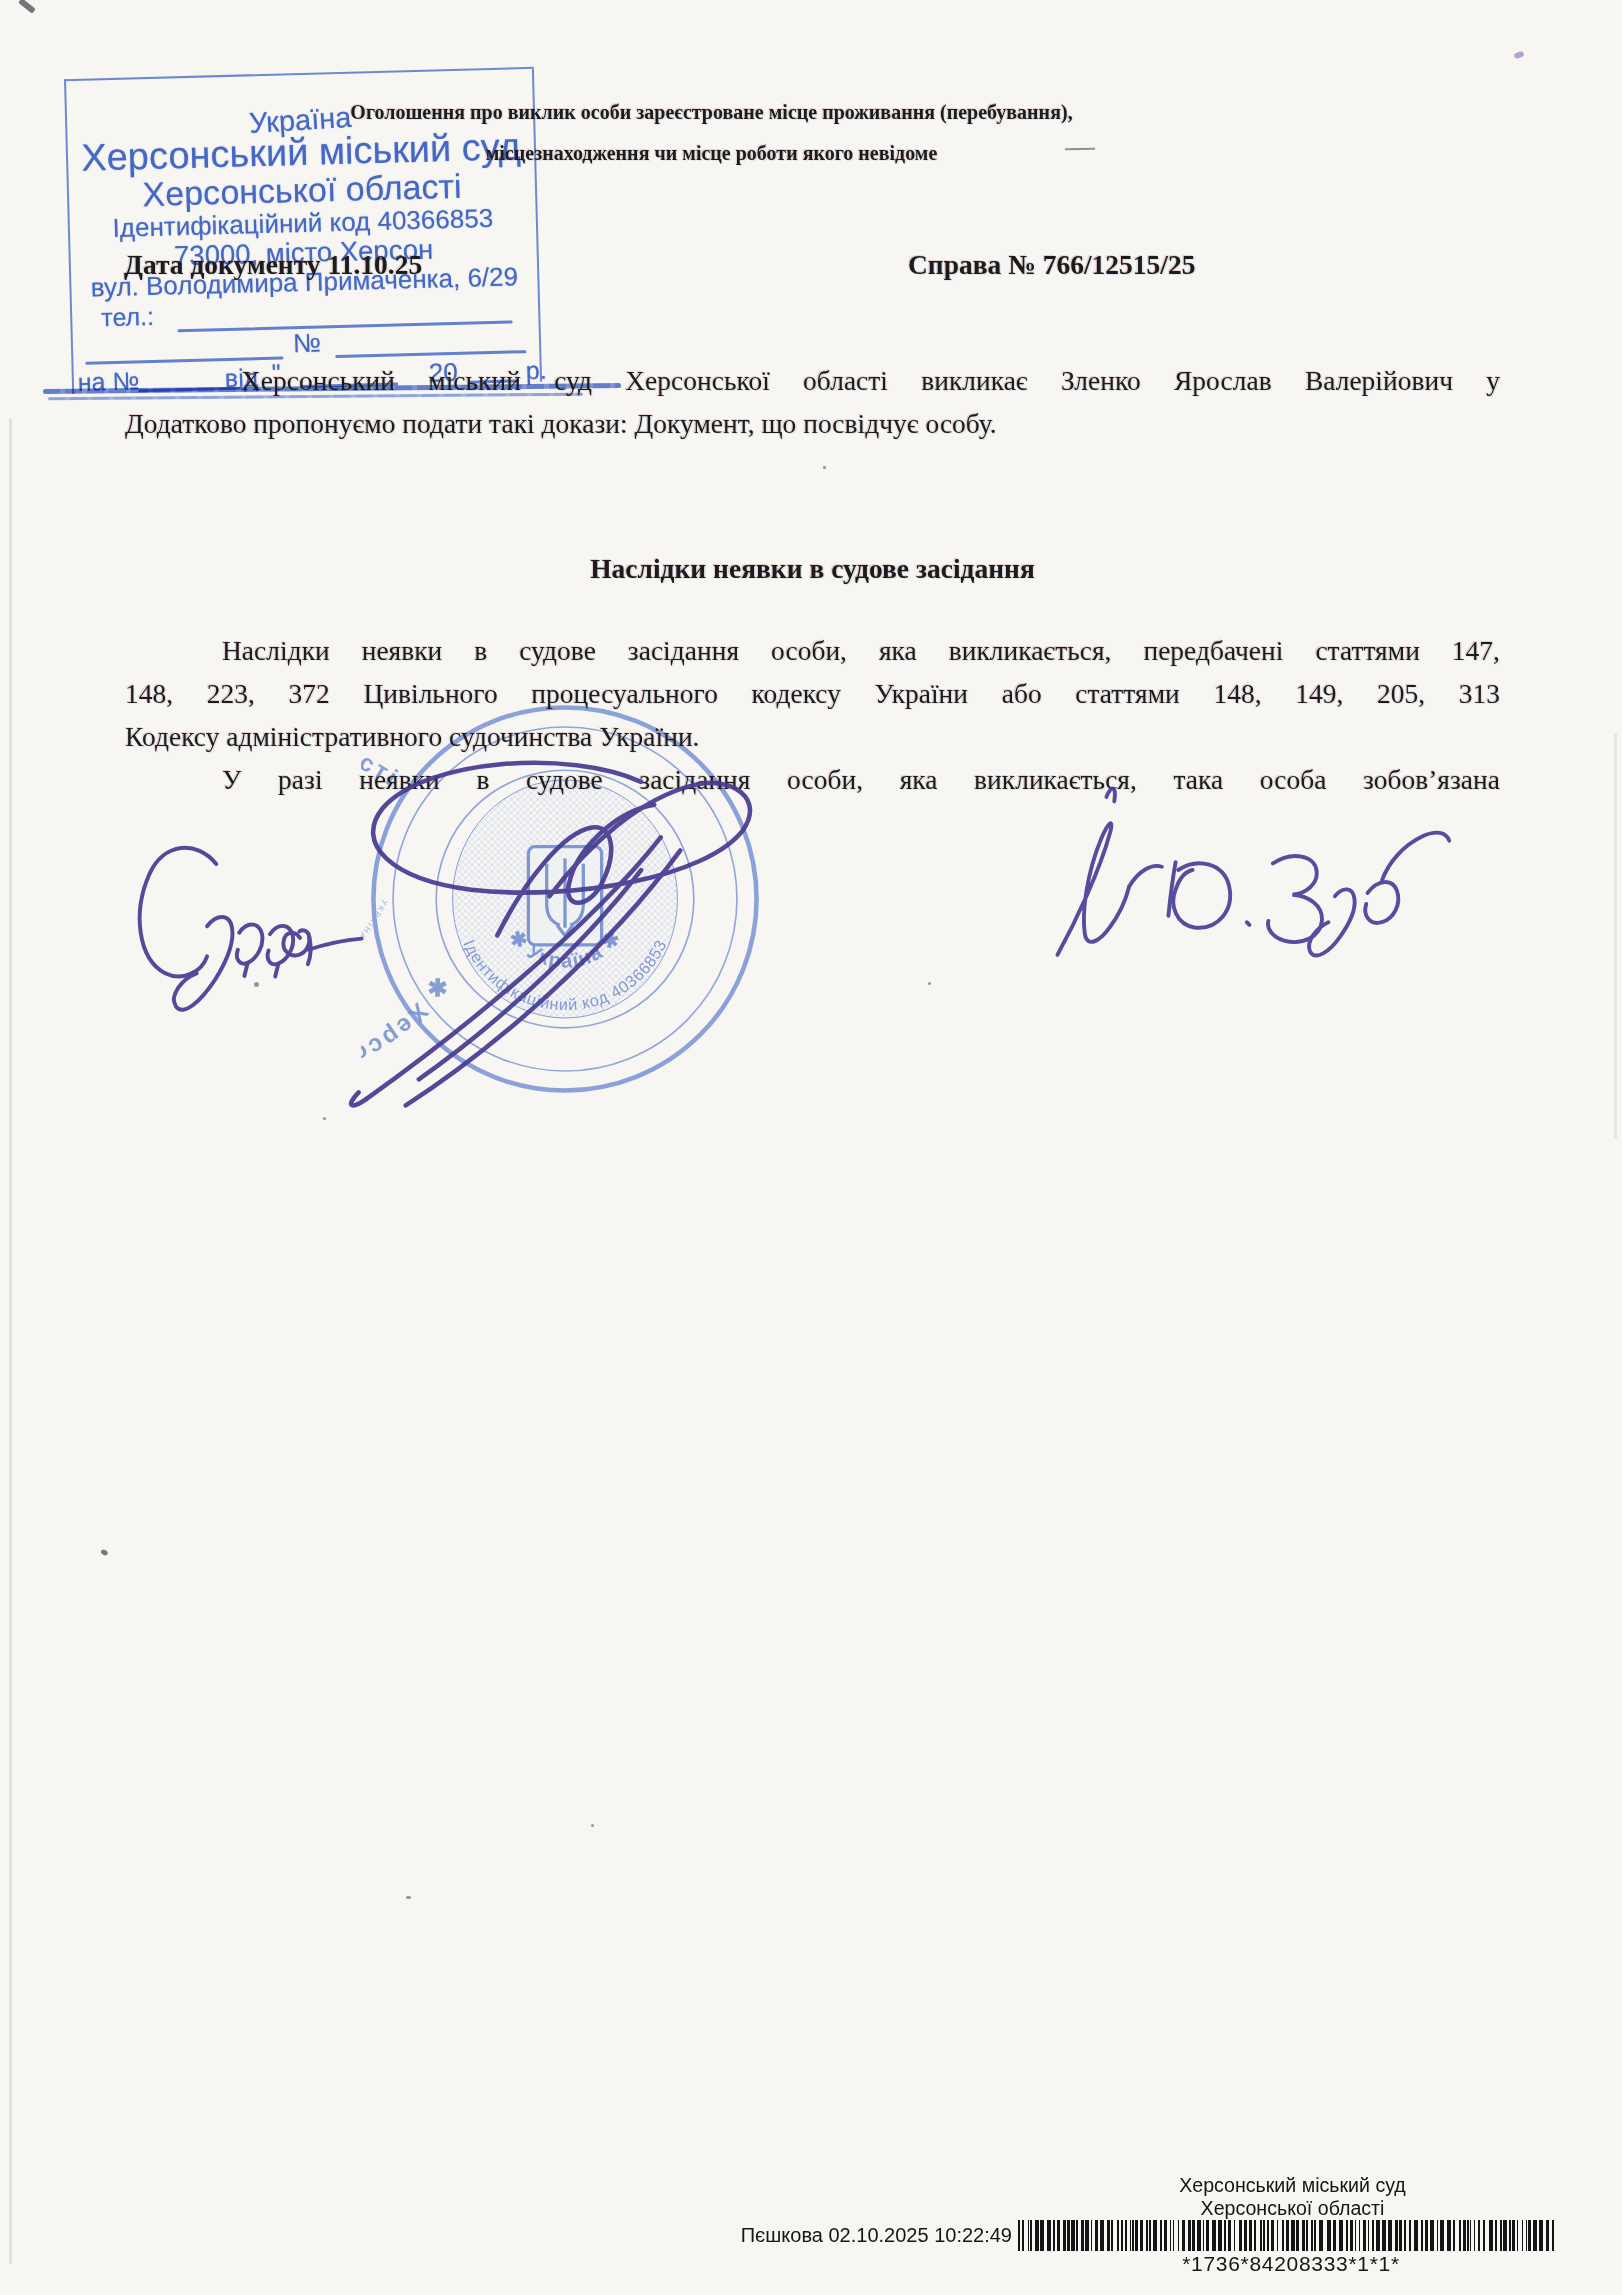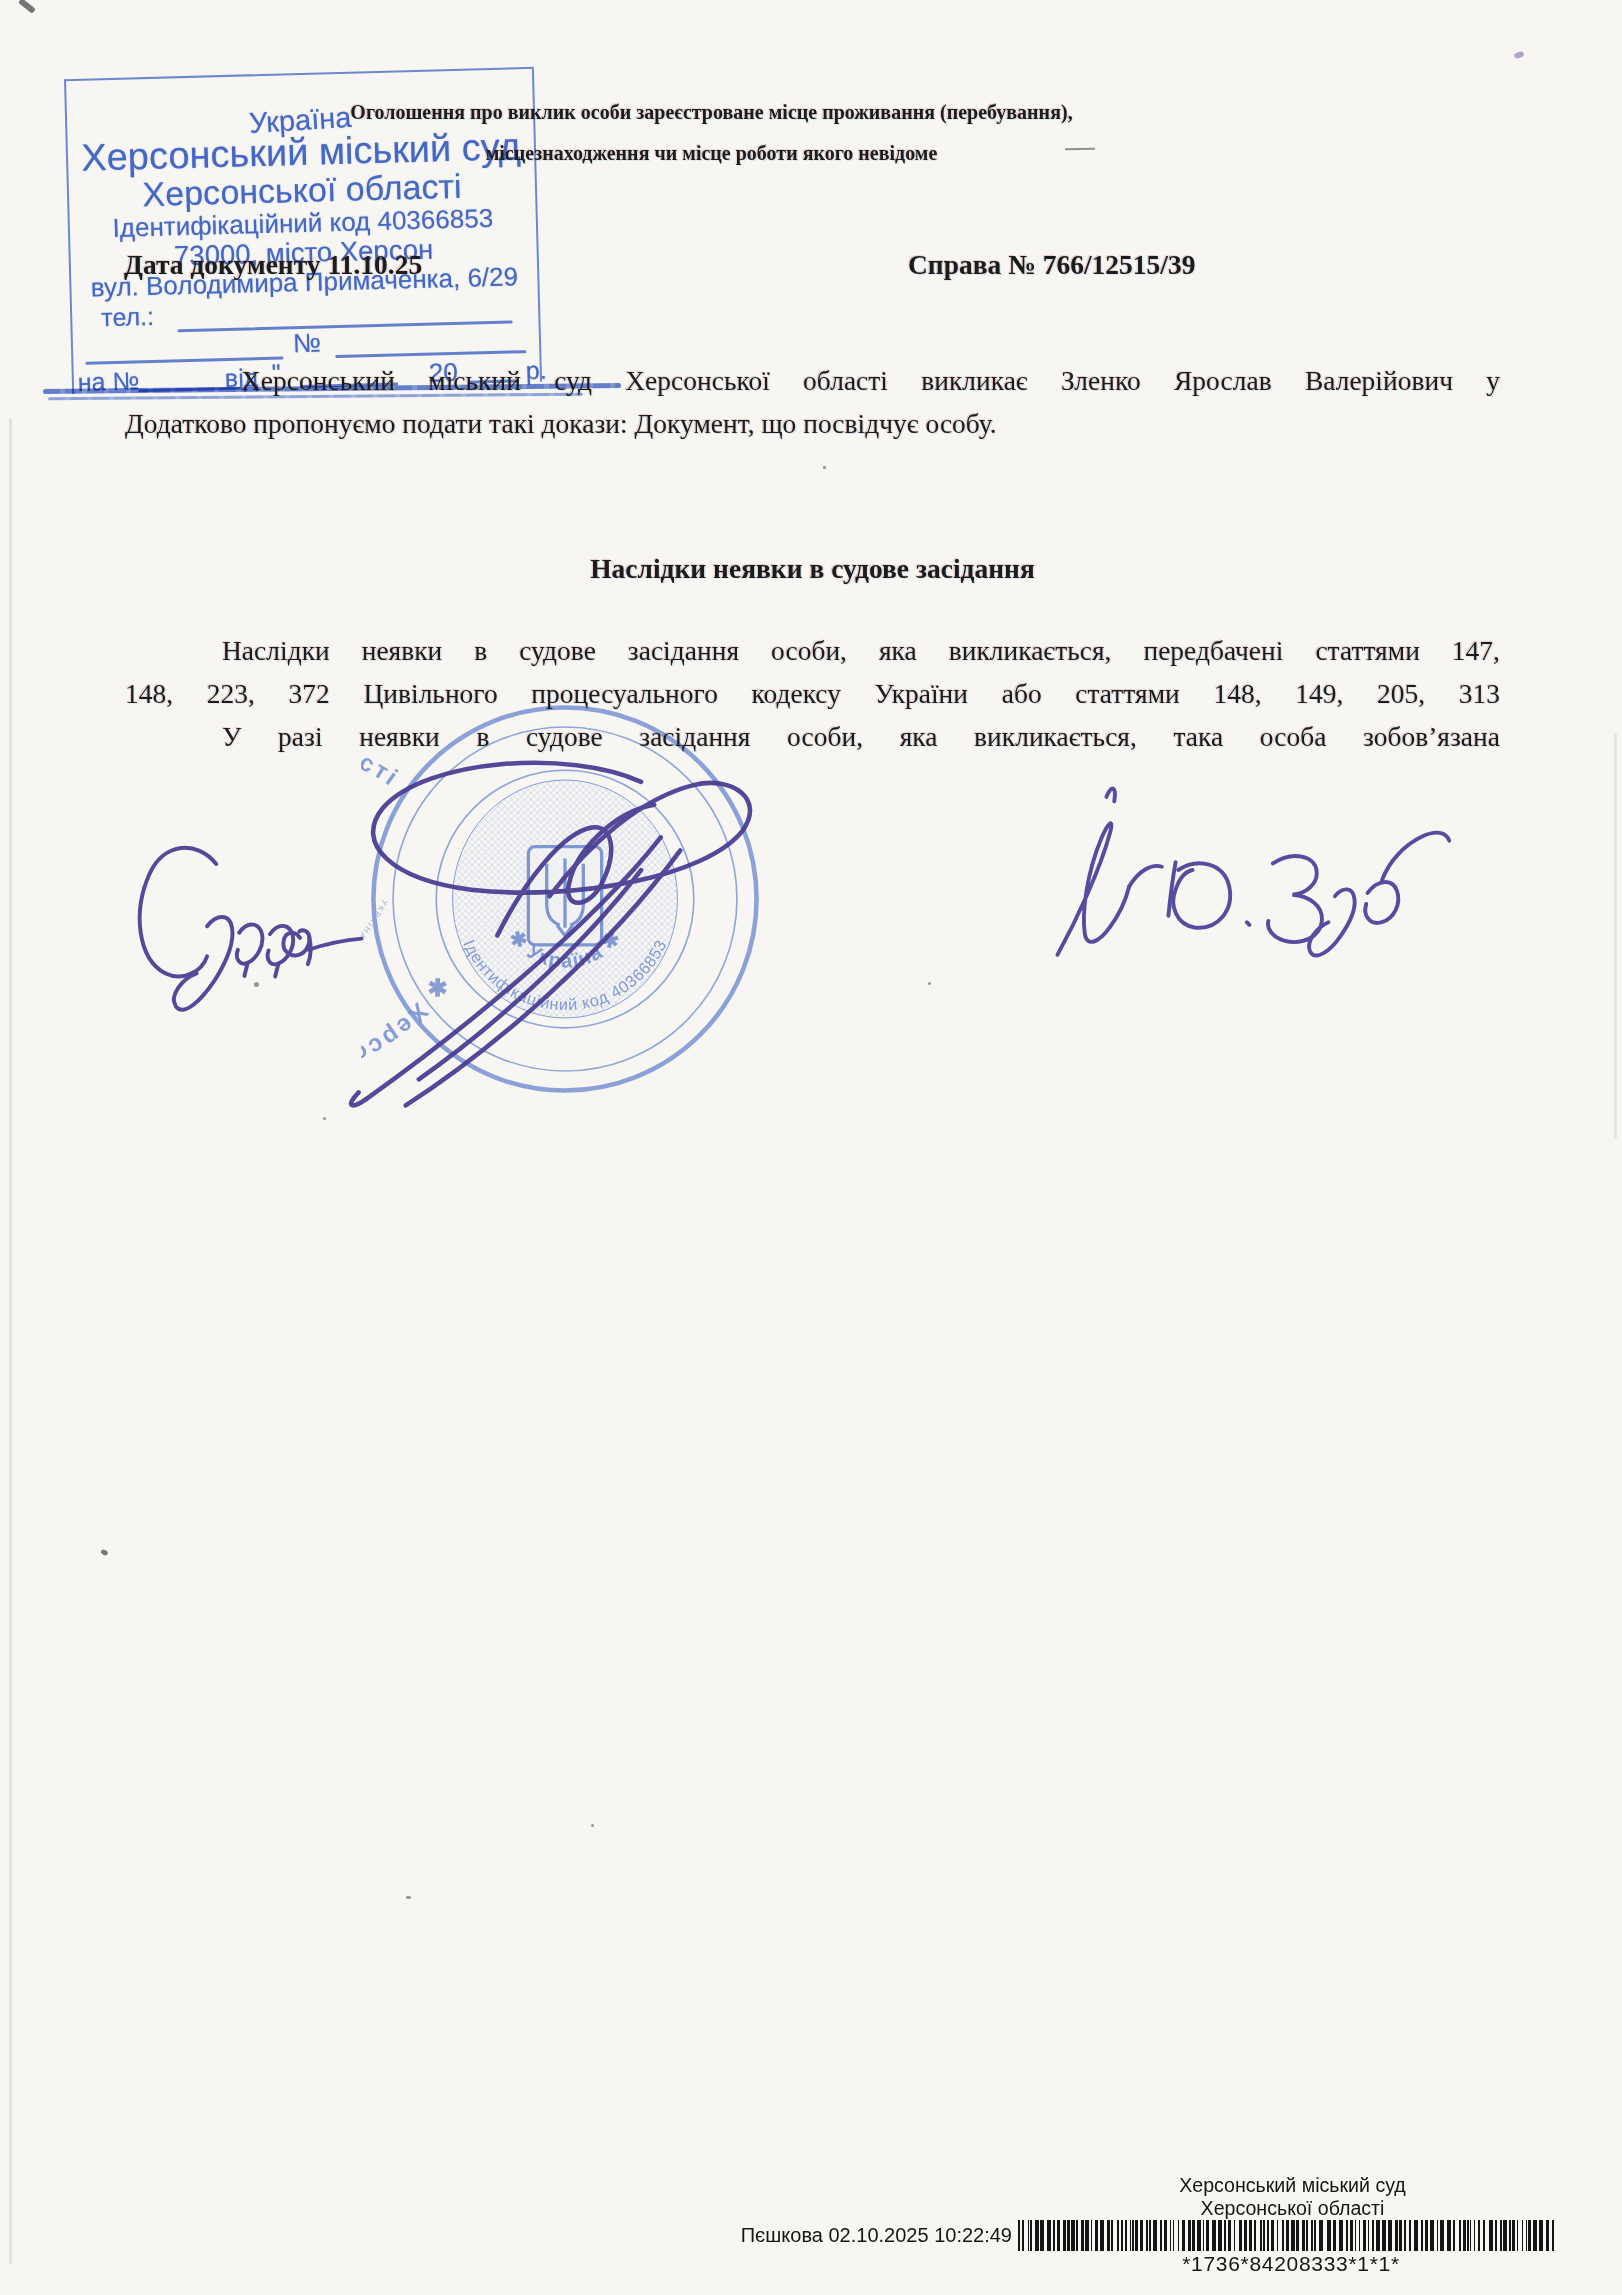"Справа № 766/12515/39" div.abs { text: 766/12515/39 -> 766/12515/25 }
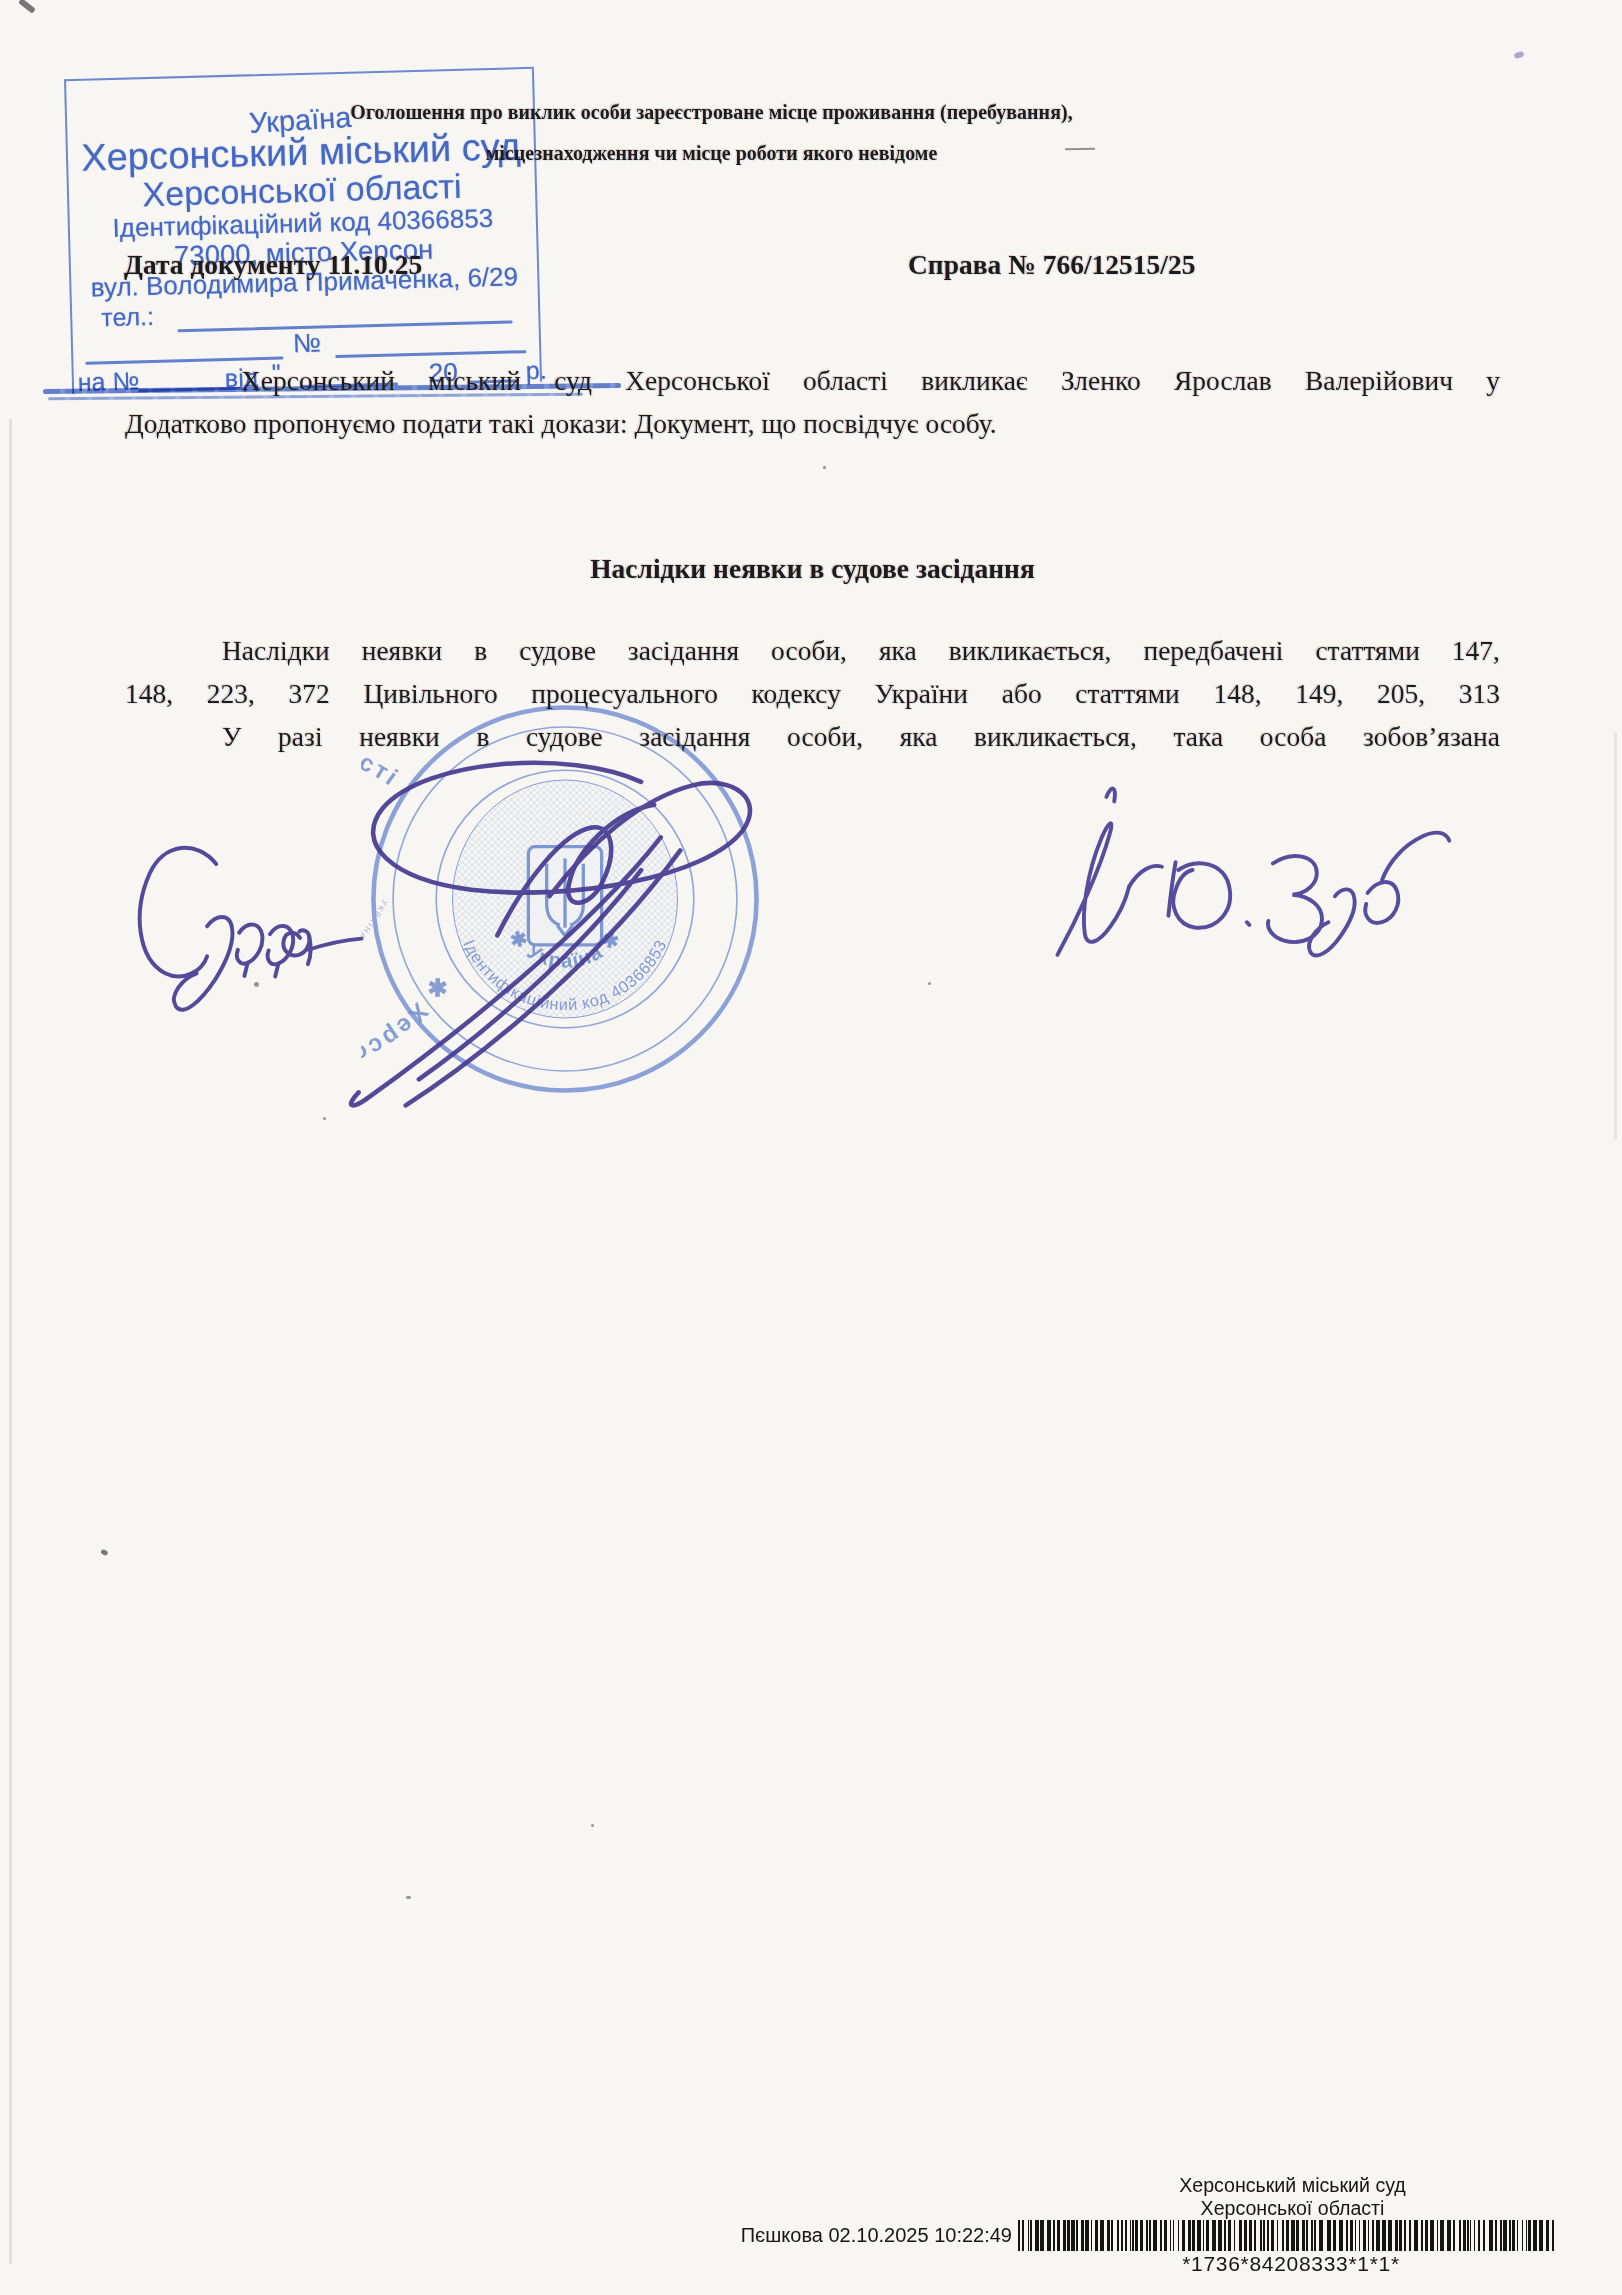"Кодексу адміністративного судочинства" div.bodyline { html: none -> <div>Кодексу адміністративного судочинства України.</div> }
